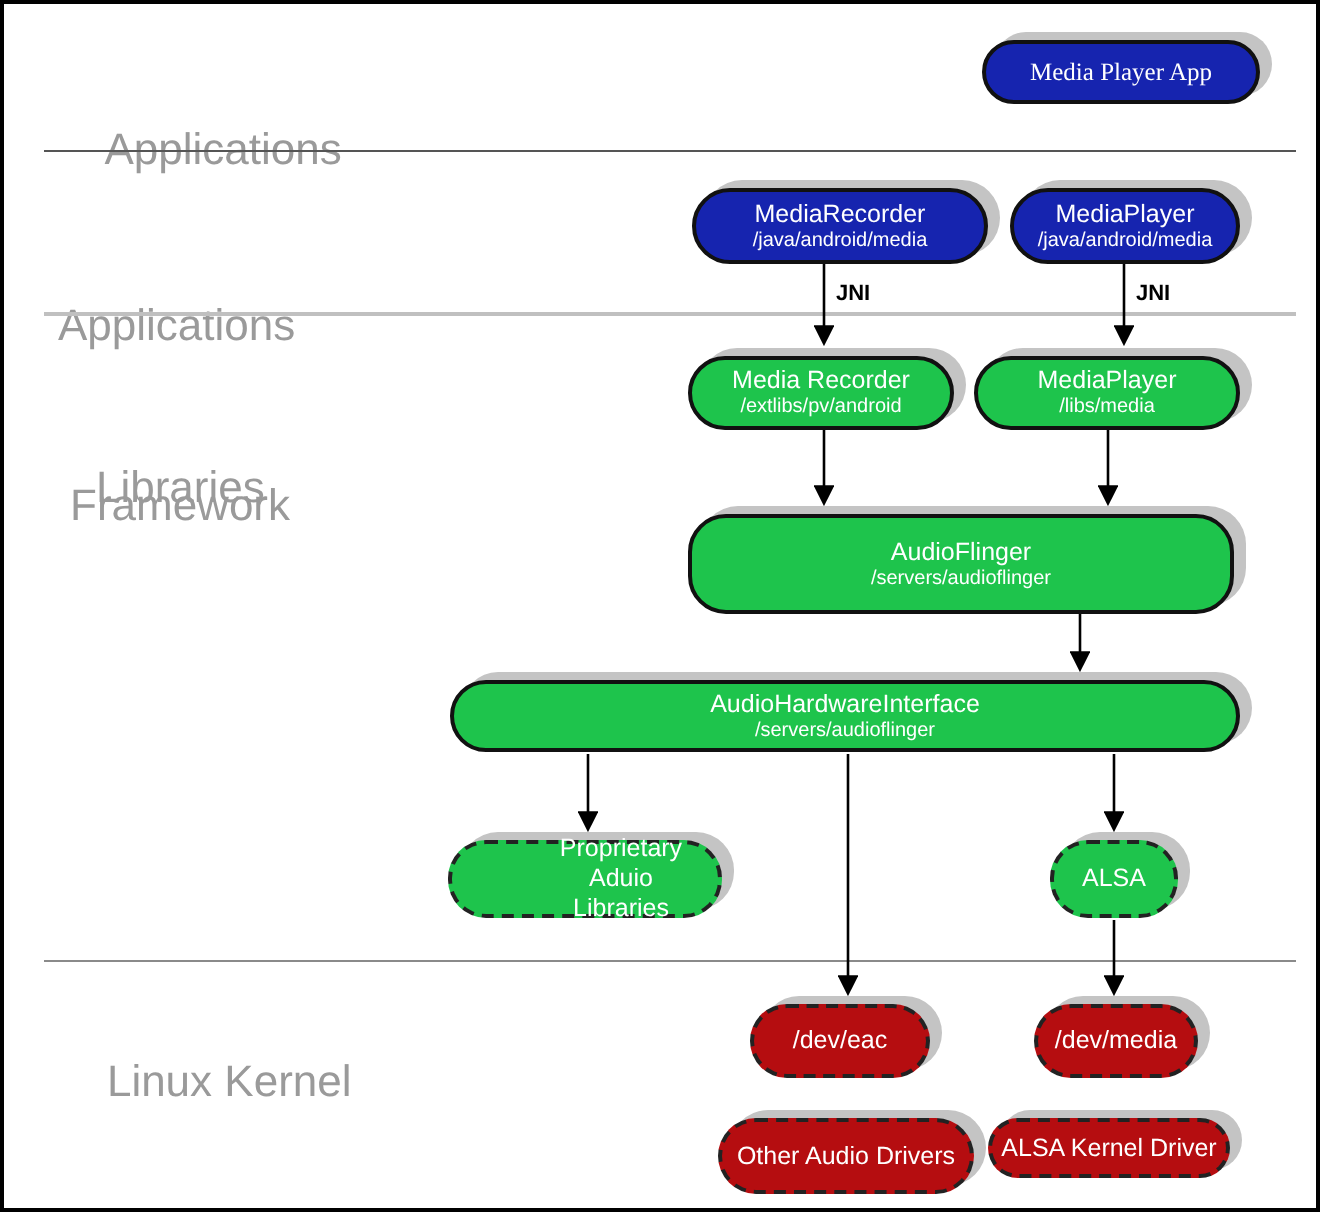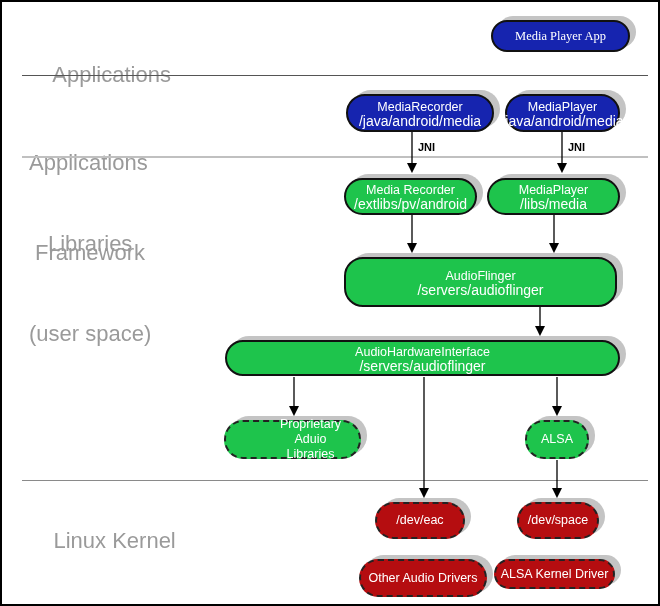"/java/android/media" .pill .s { font-size: 14px -> 10px }
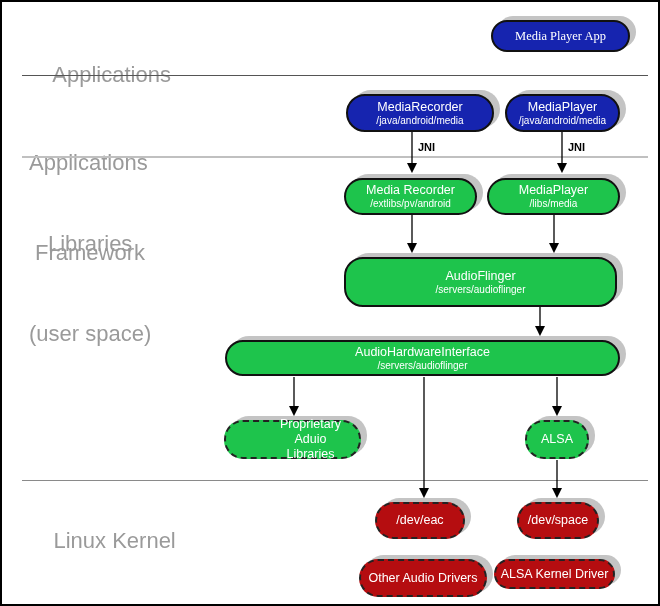"(user space)" div { html: <div>(user space)</div> -> none }
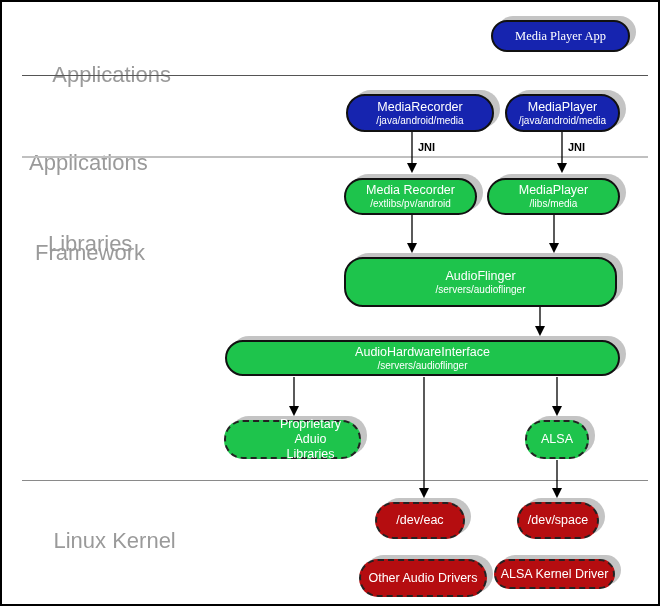"/dev/space" span.t { text: /dev/space -> /dev/media }
